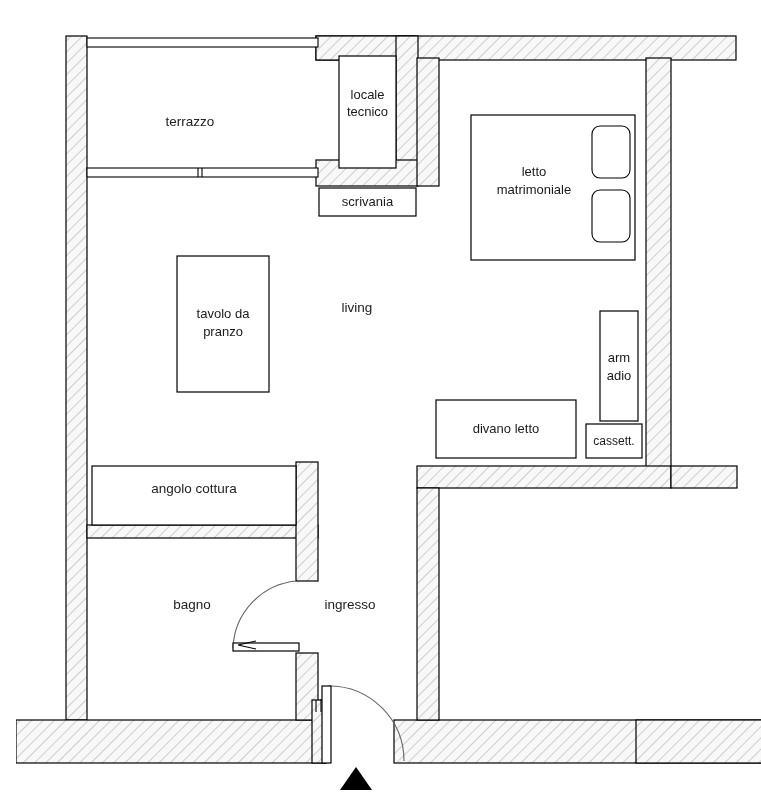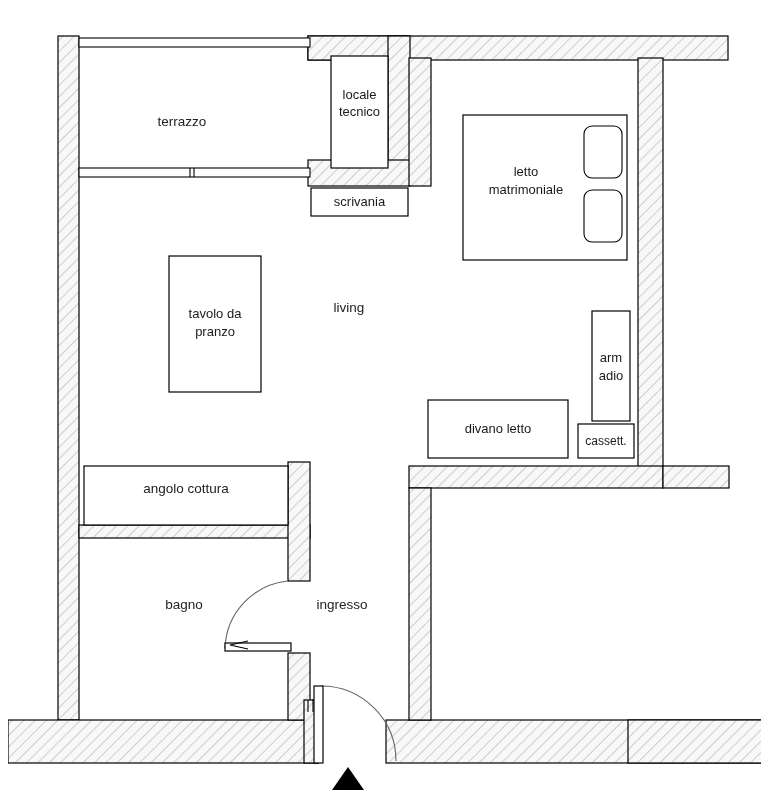"locale" #floorplan-root { left: 8px -> 16px }
